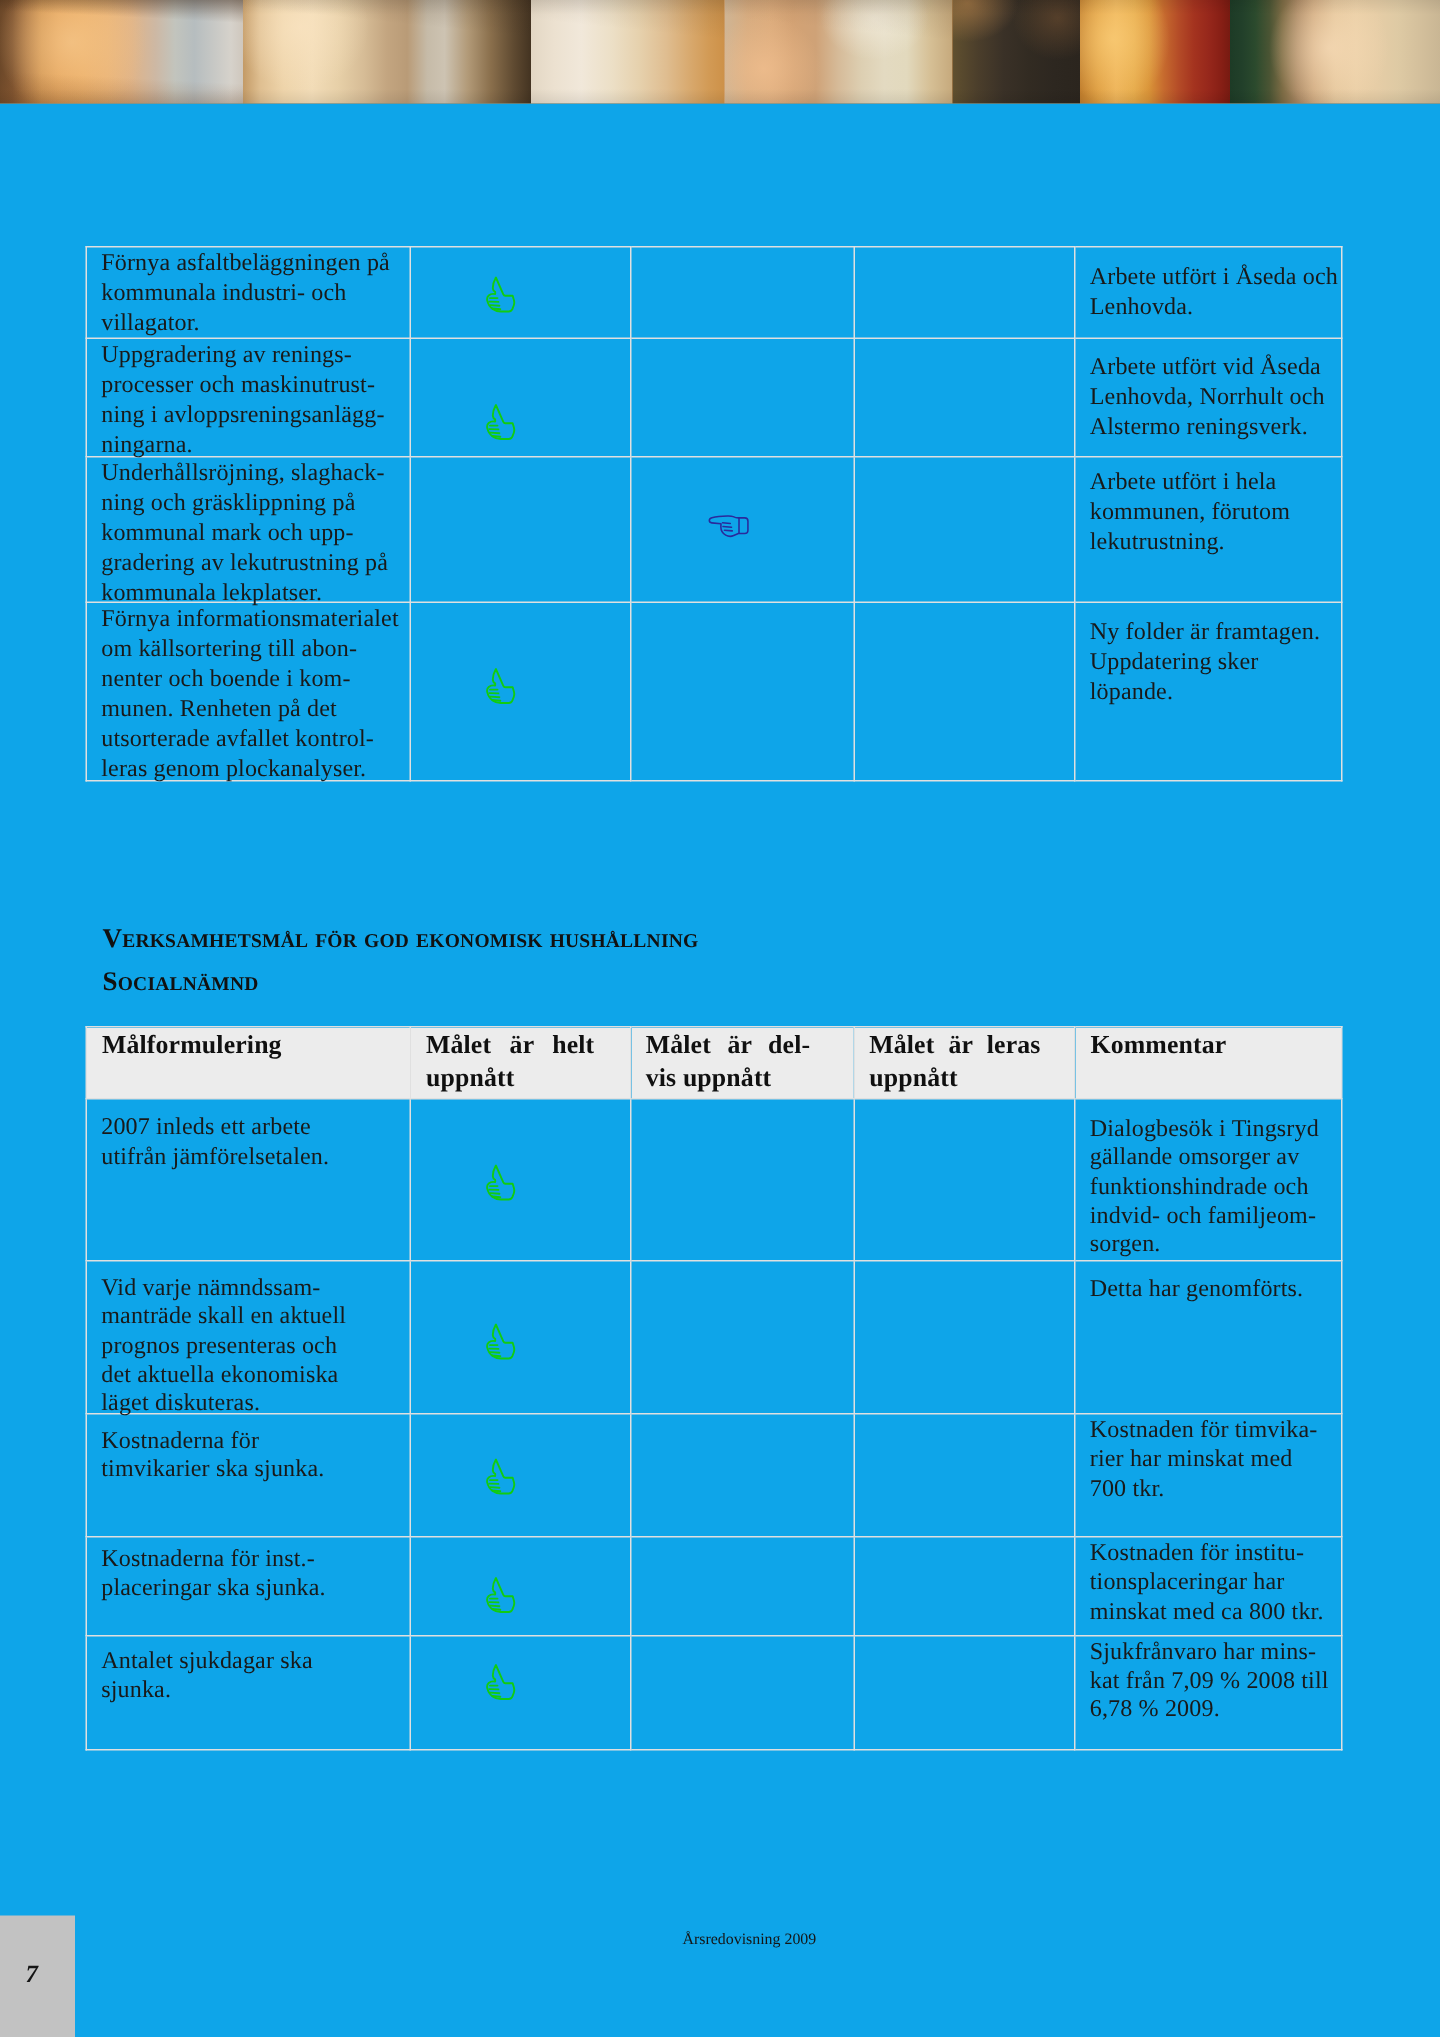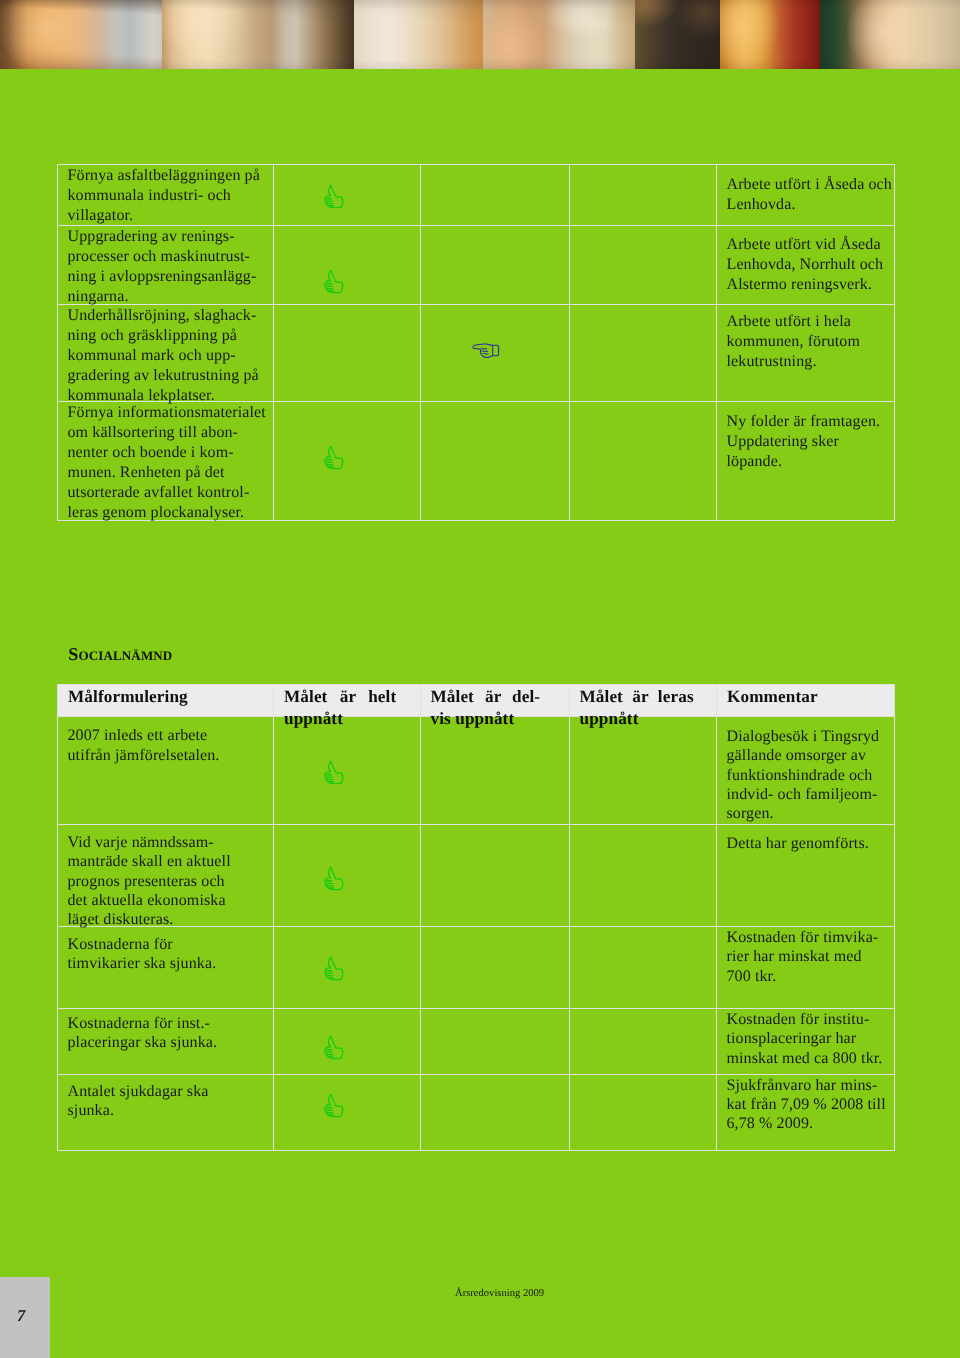"Förnya asfaltbeläggningen på" .page { background: #84cc16 -> #0ea5e9 }
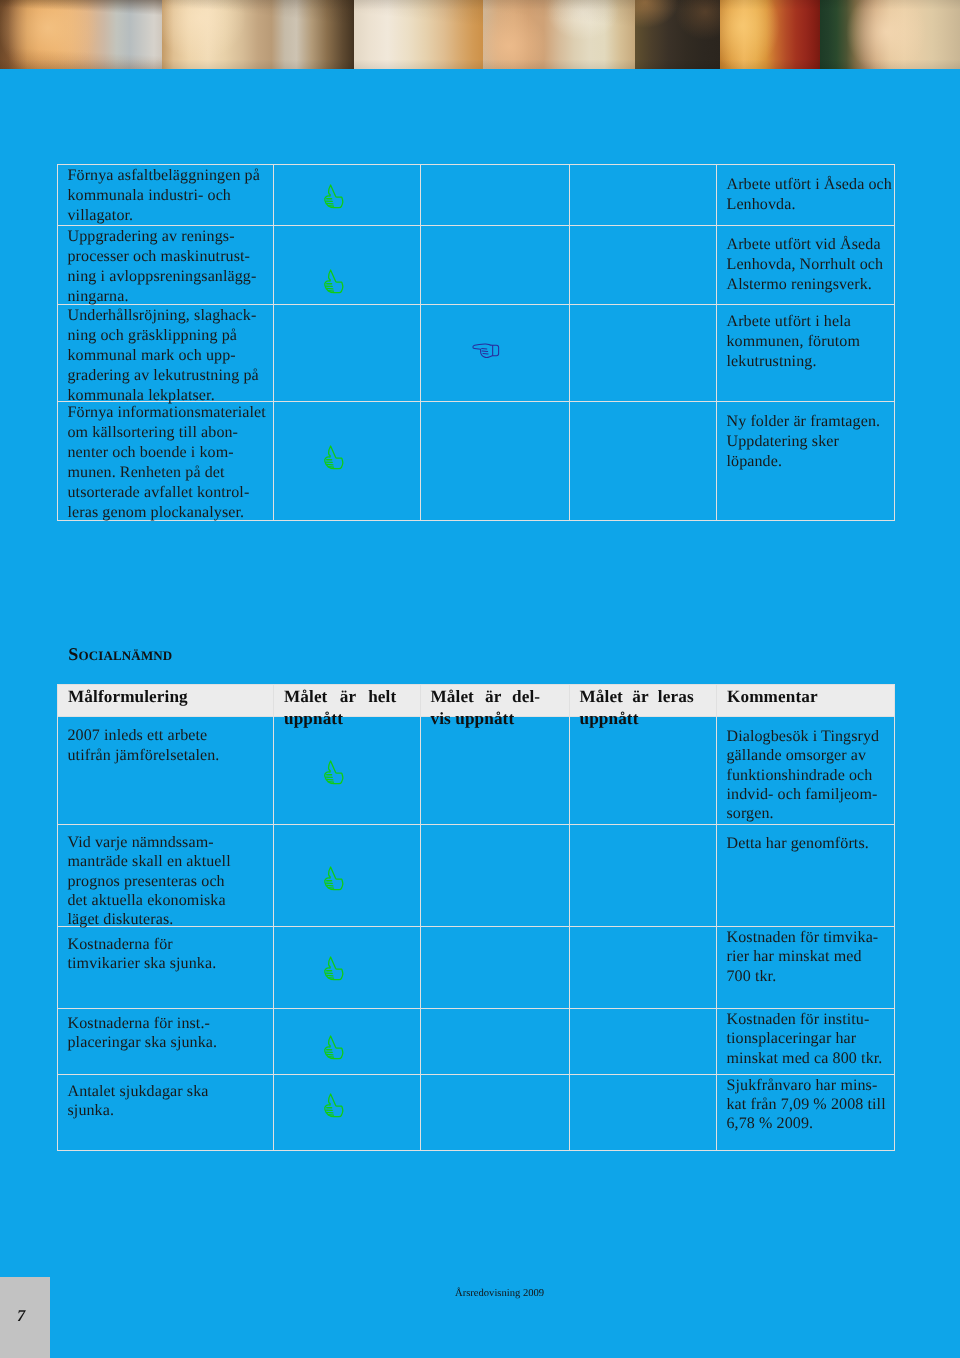"Verksamhetsmål för god ekonomisk" div.sect { html: none -> <div>Verksamhetsmål för god ekonomisk hushållning</div> }
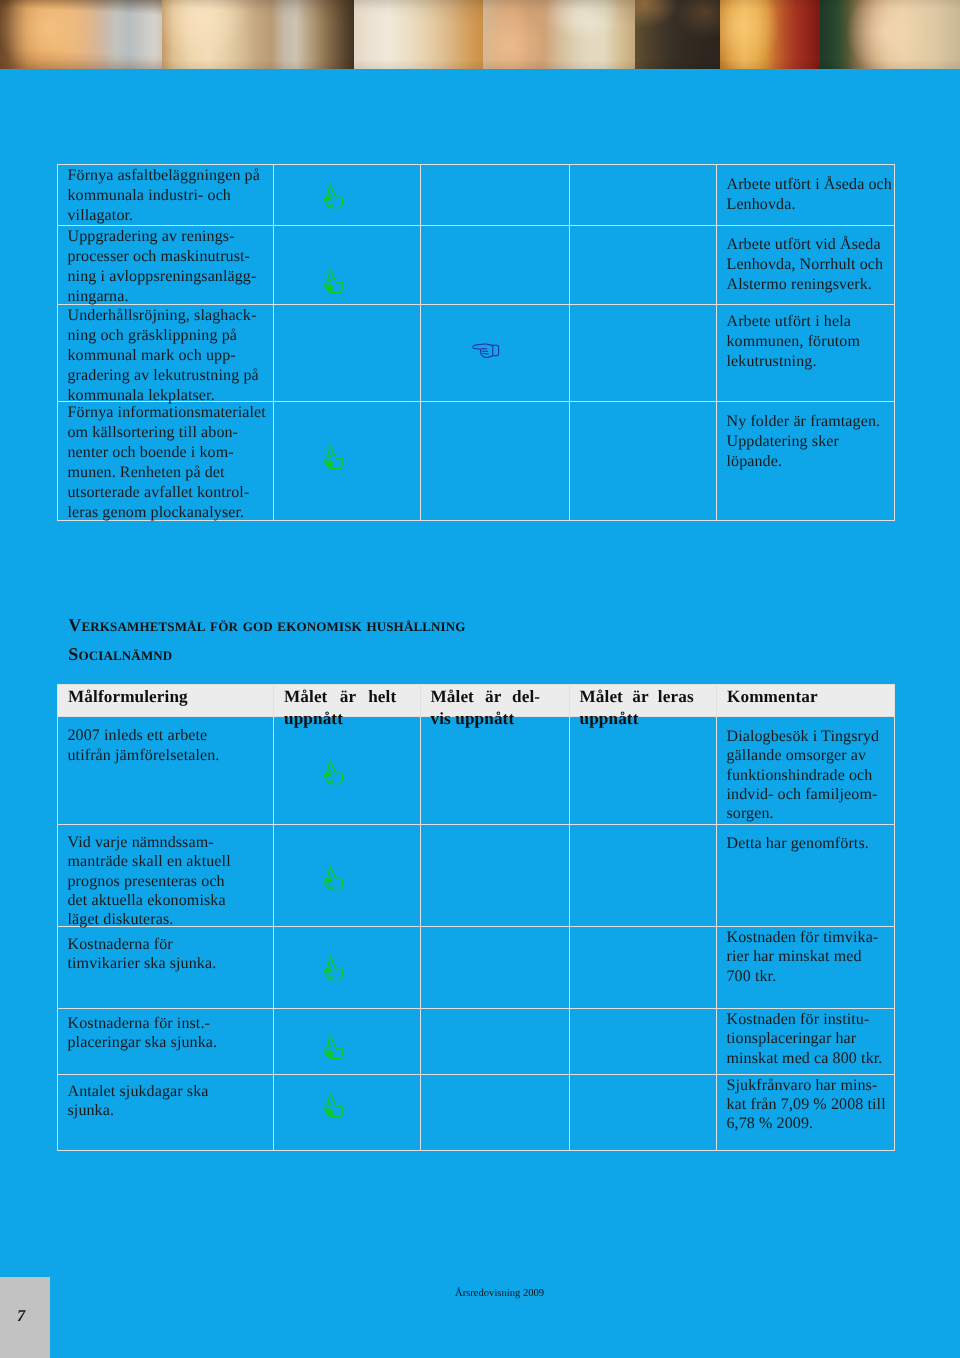"Målformulering" tr { height: 32px -> 48px }
